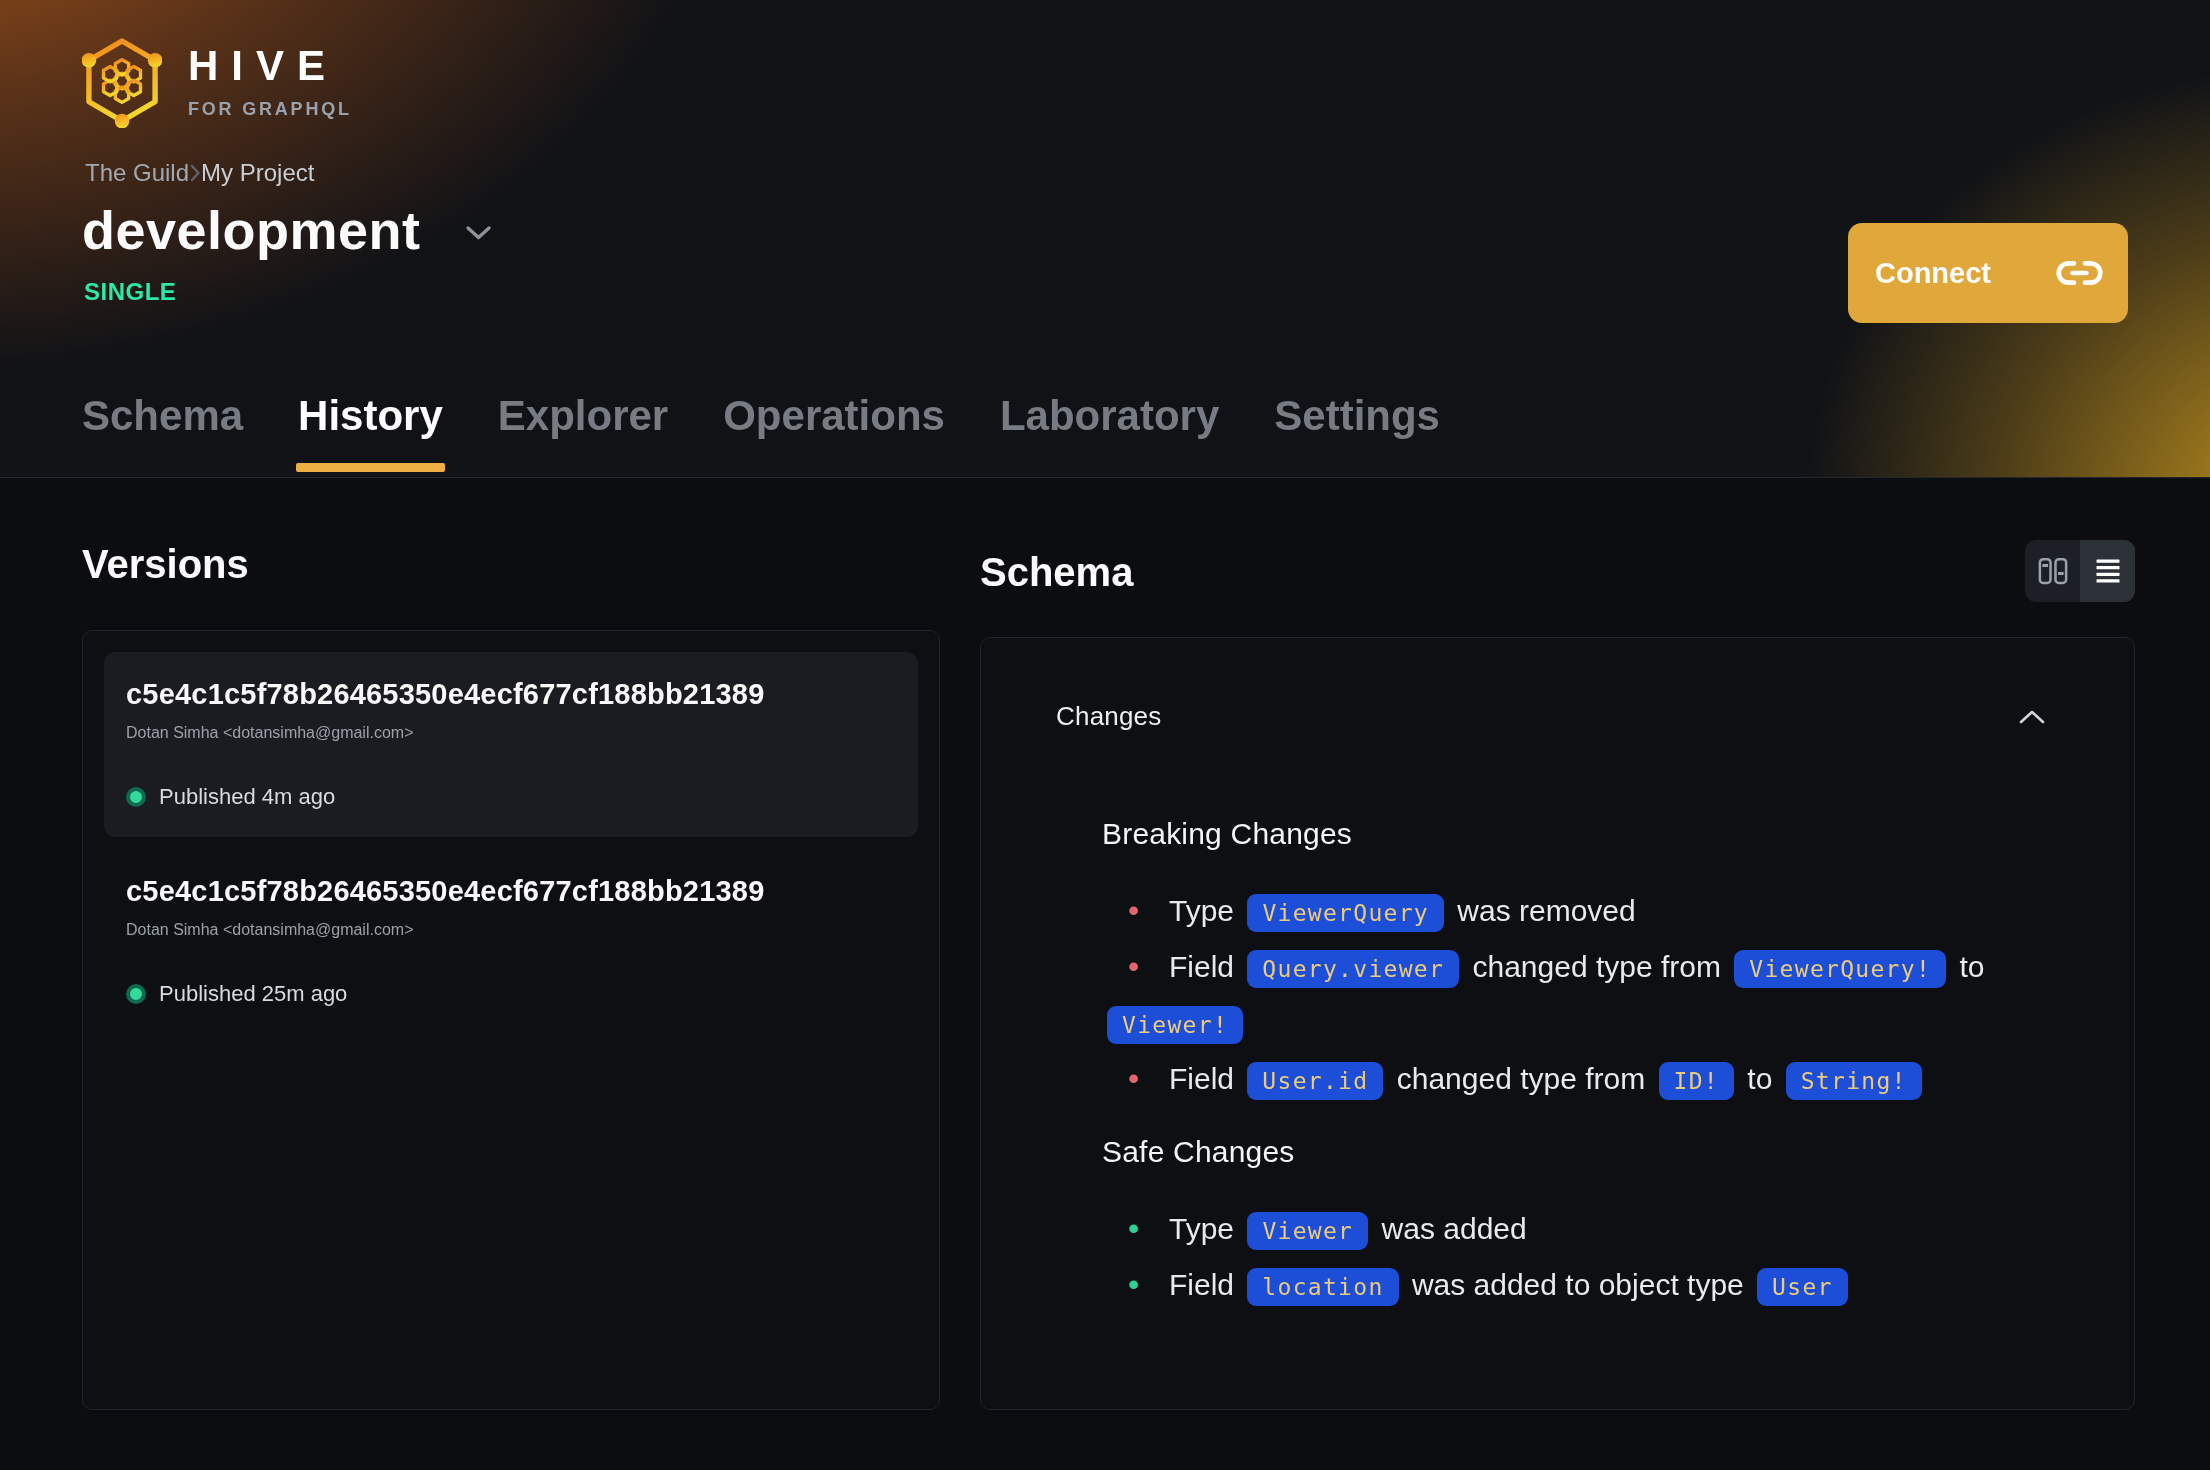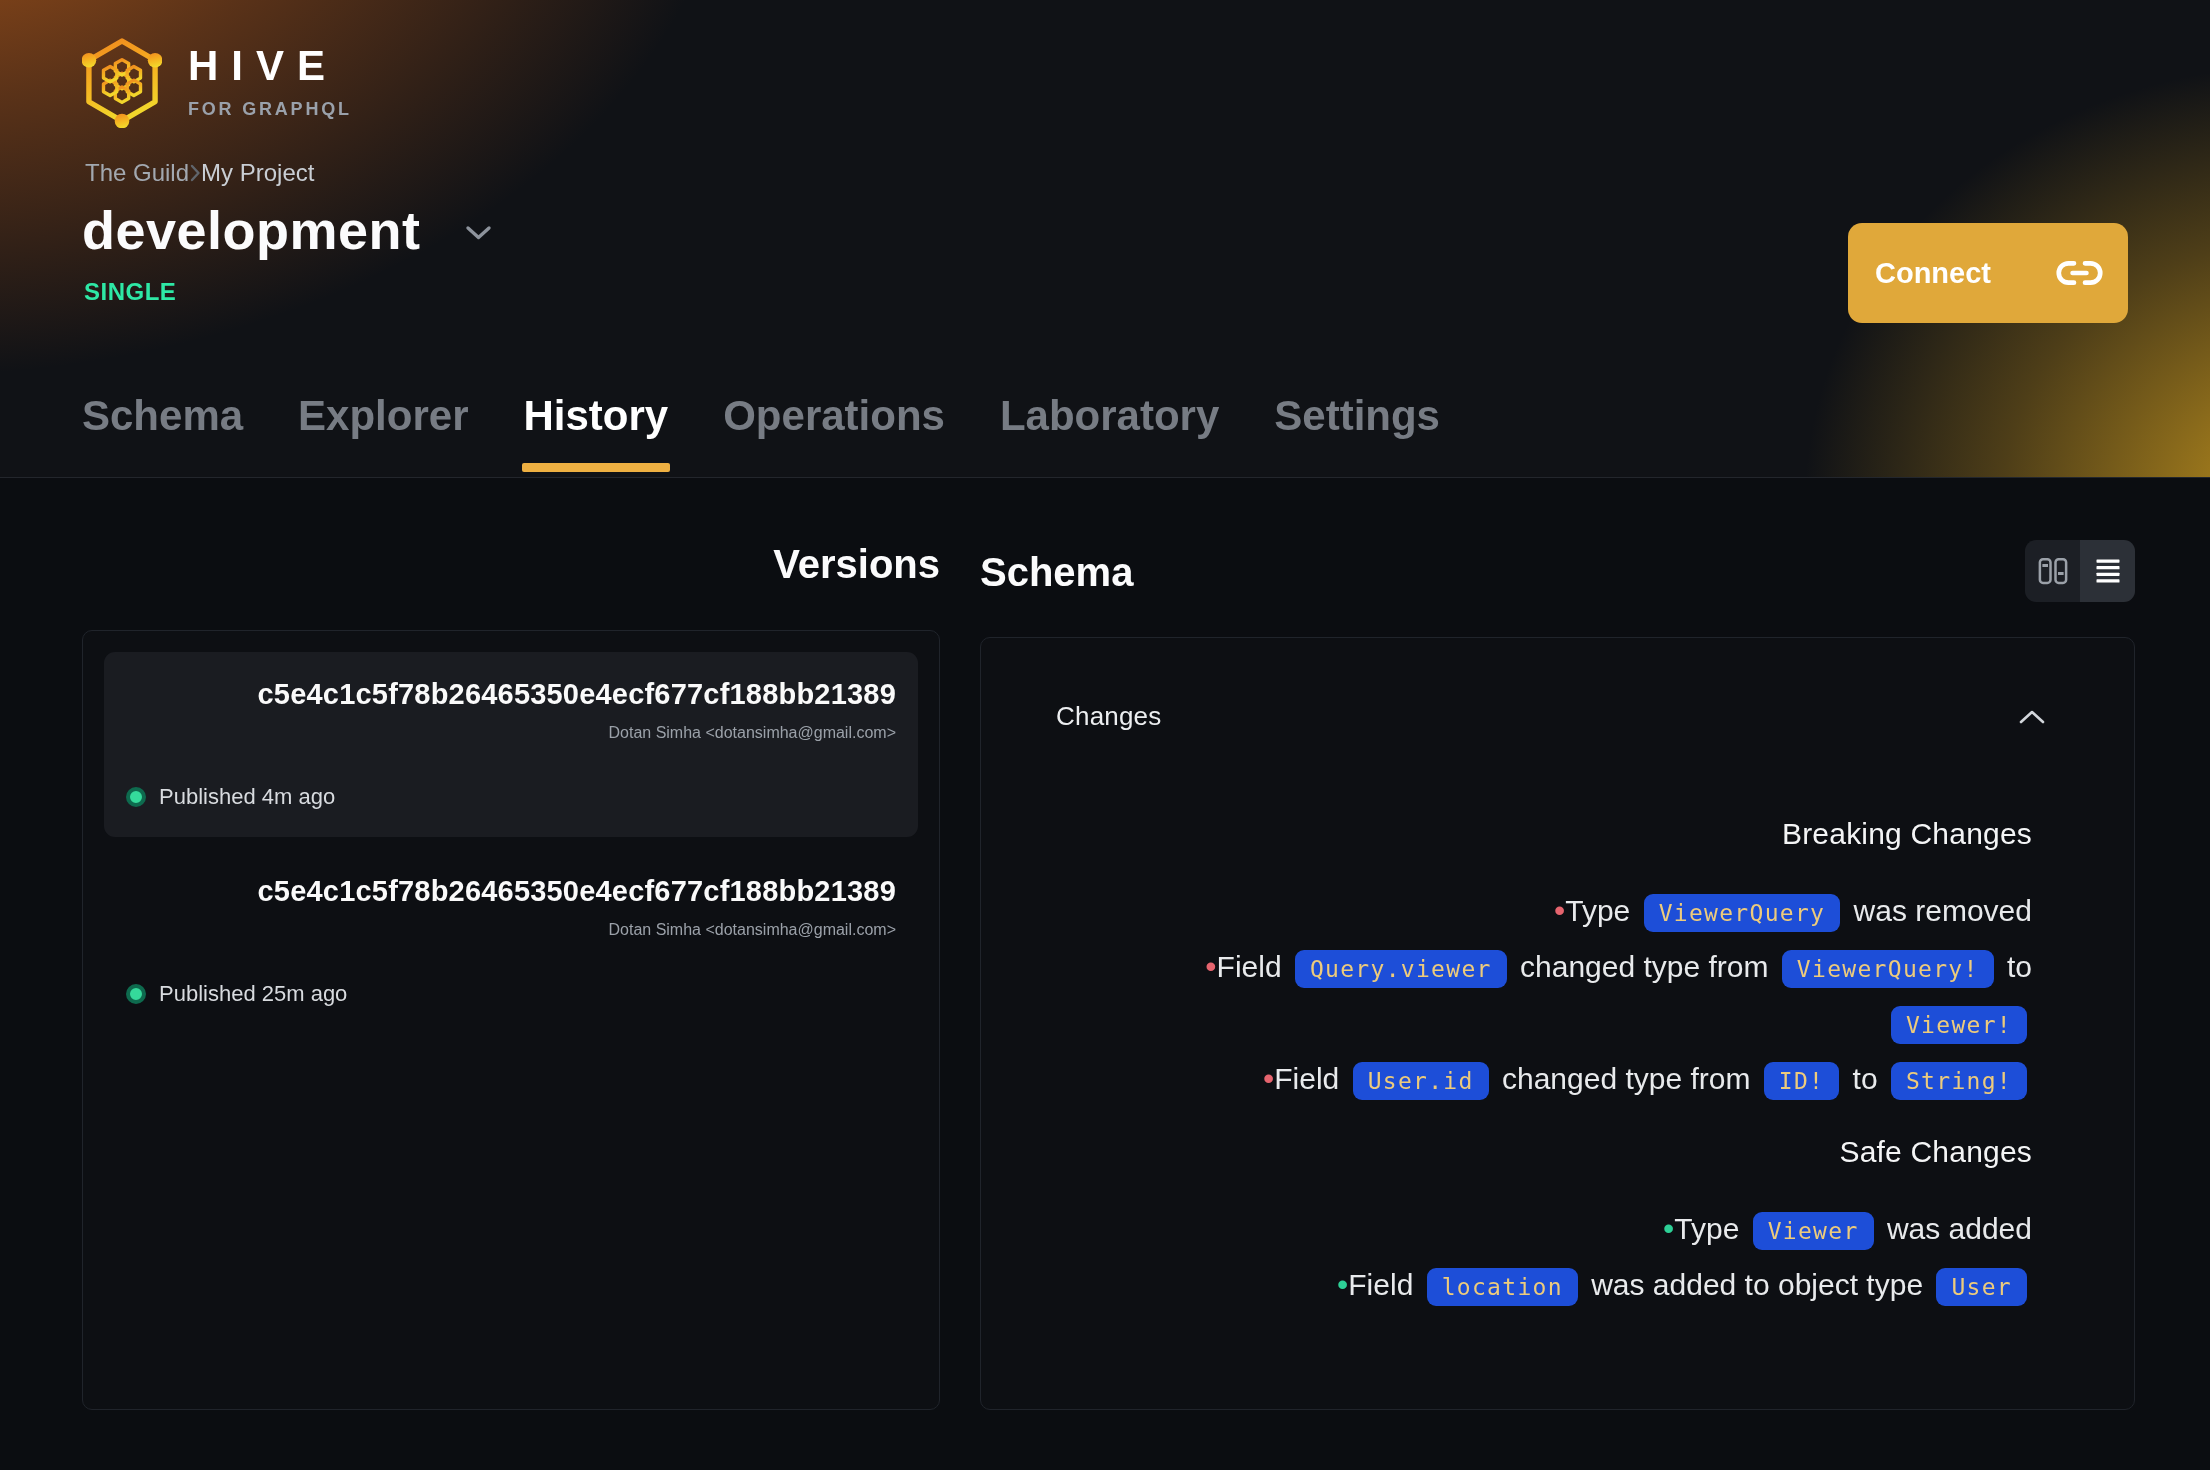"Explorer" div.tab { order: before "History" -> after "History" }
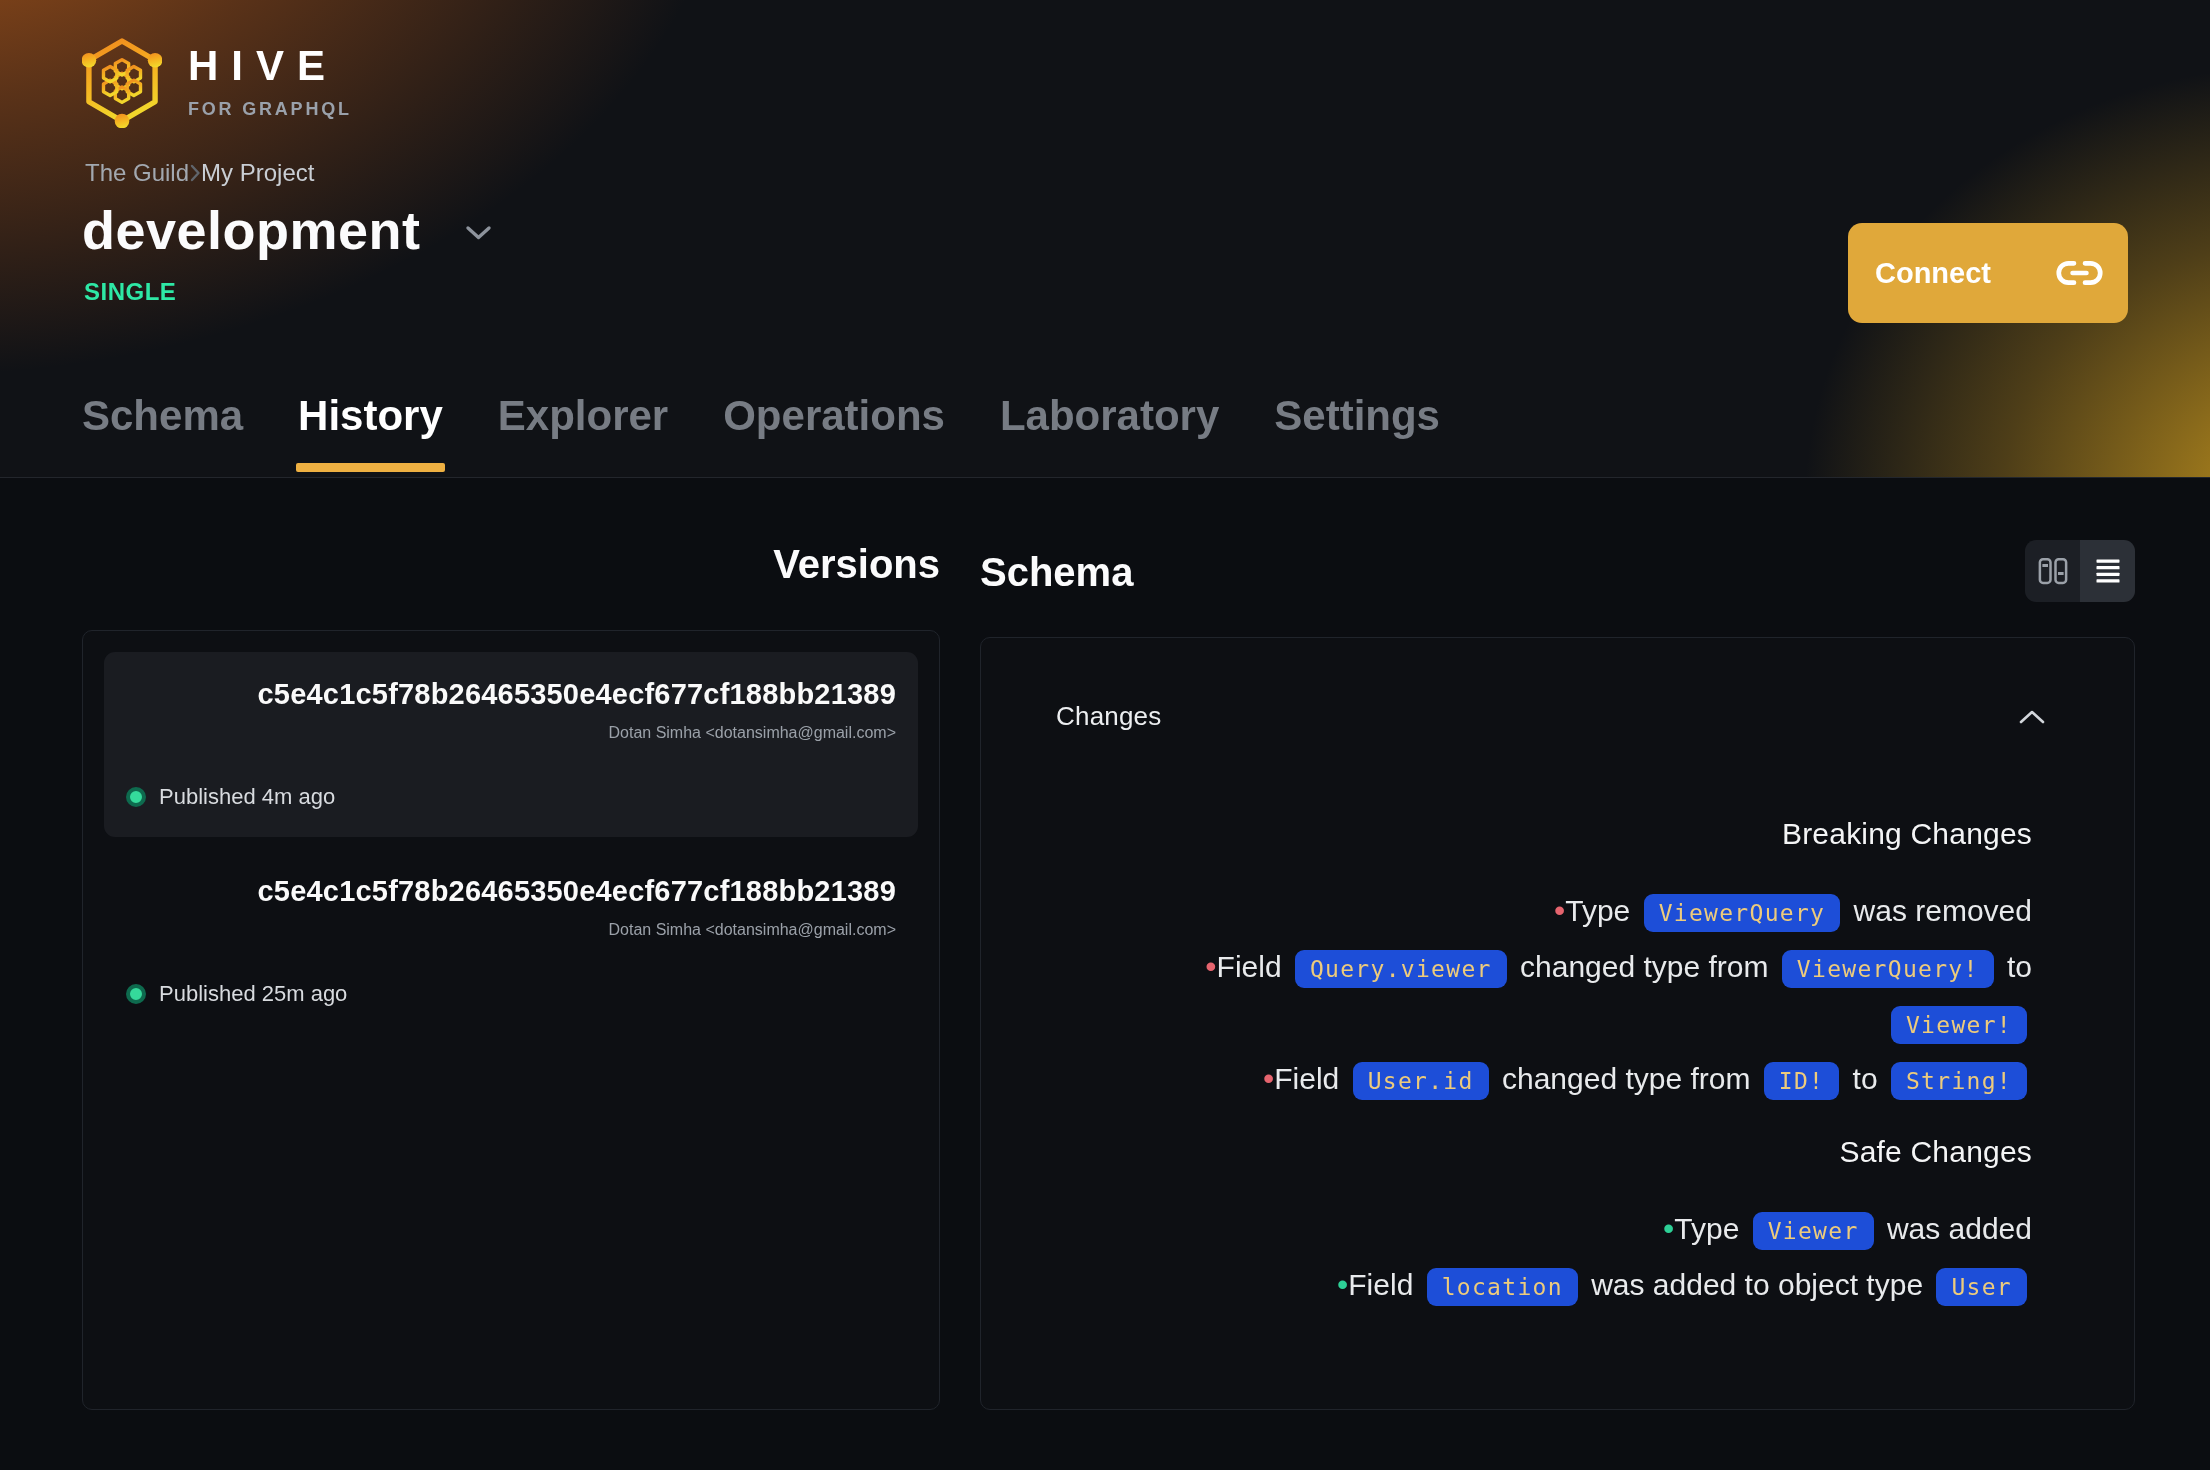"Versions" main { text-align: right -> none }
